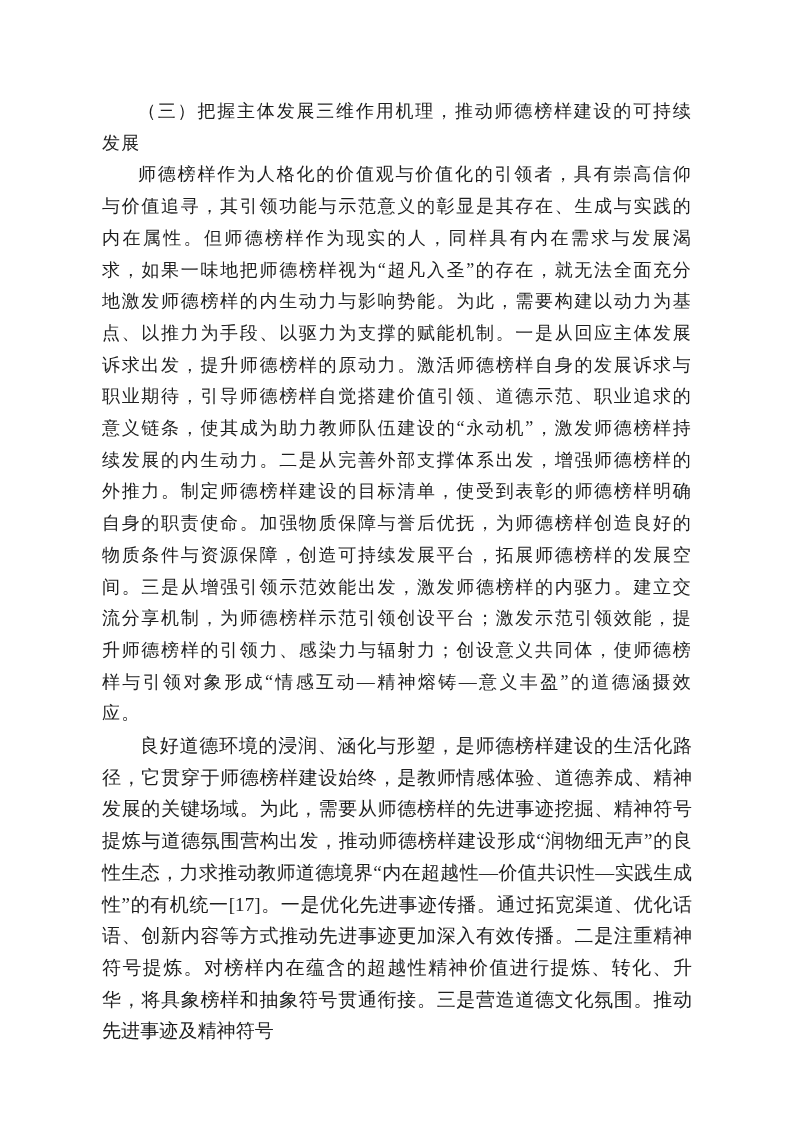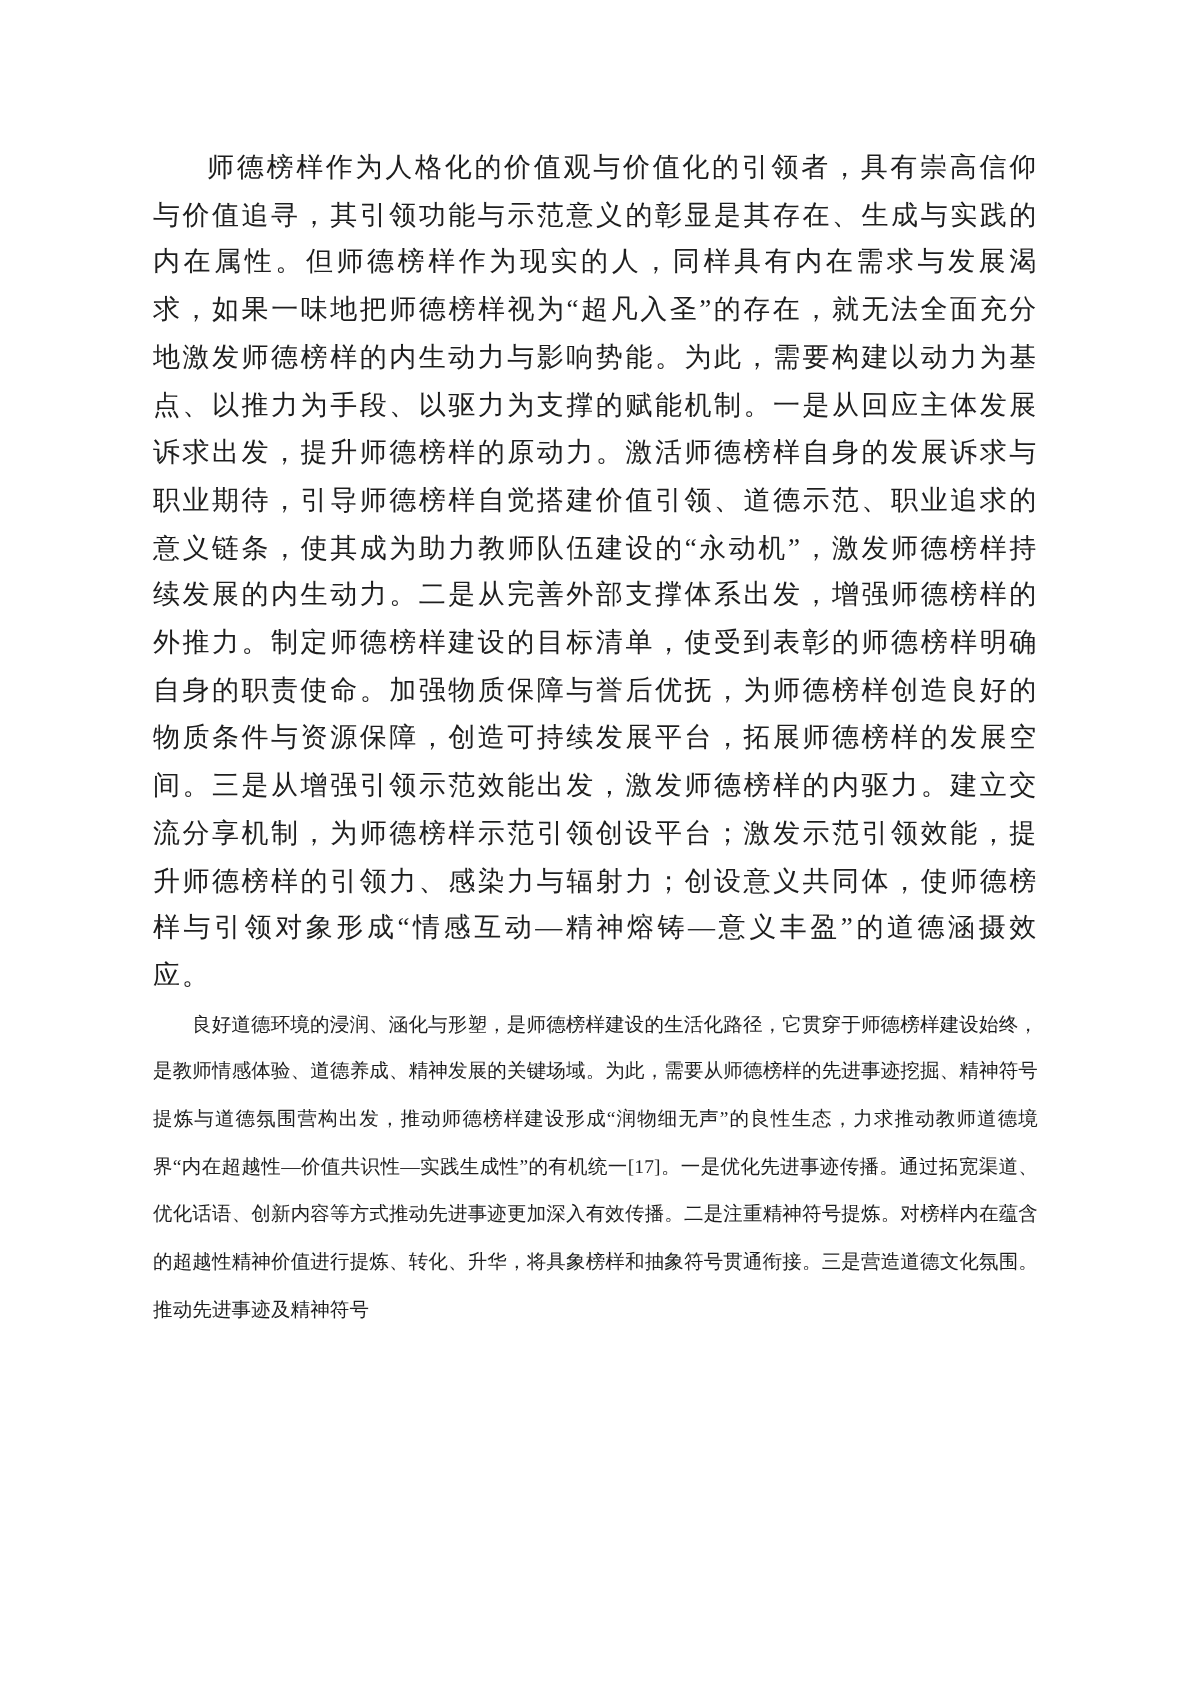"（三）把握主体发展三维作用机理，推动师德榜样建设的可持续发展" p.para { html: none -> <p>（三）把握主体发展三维作用机理，推动师德榜样建设的可持续发展</p> }
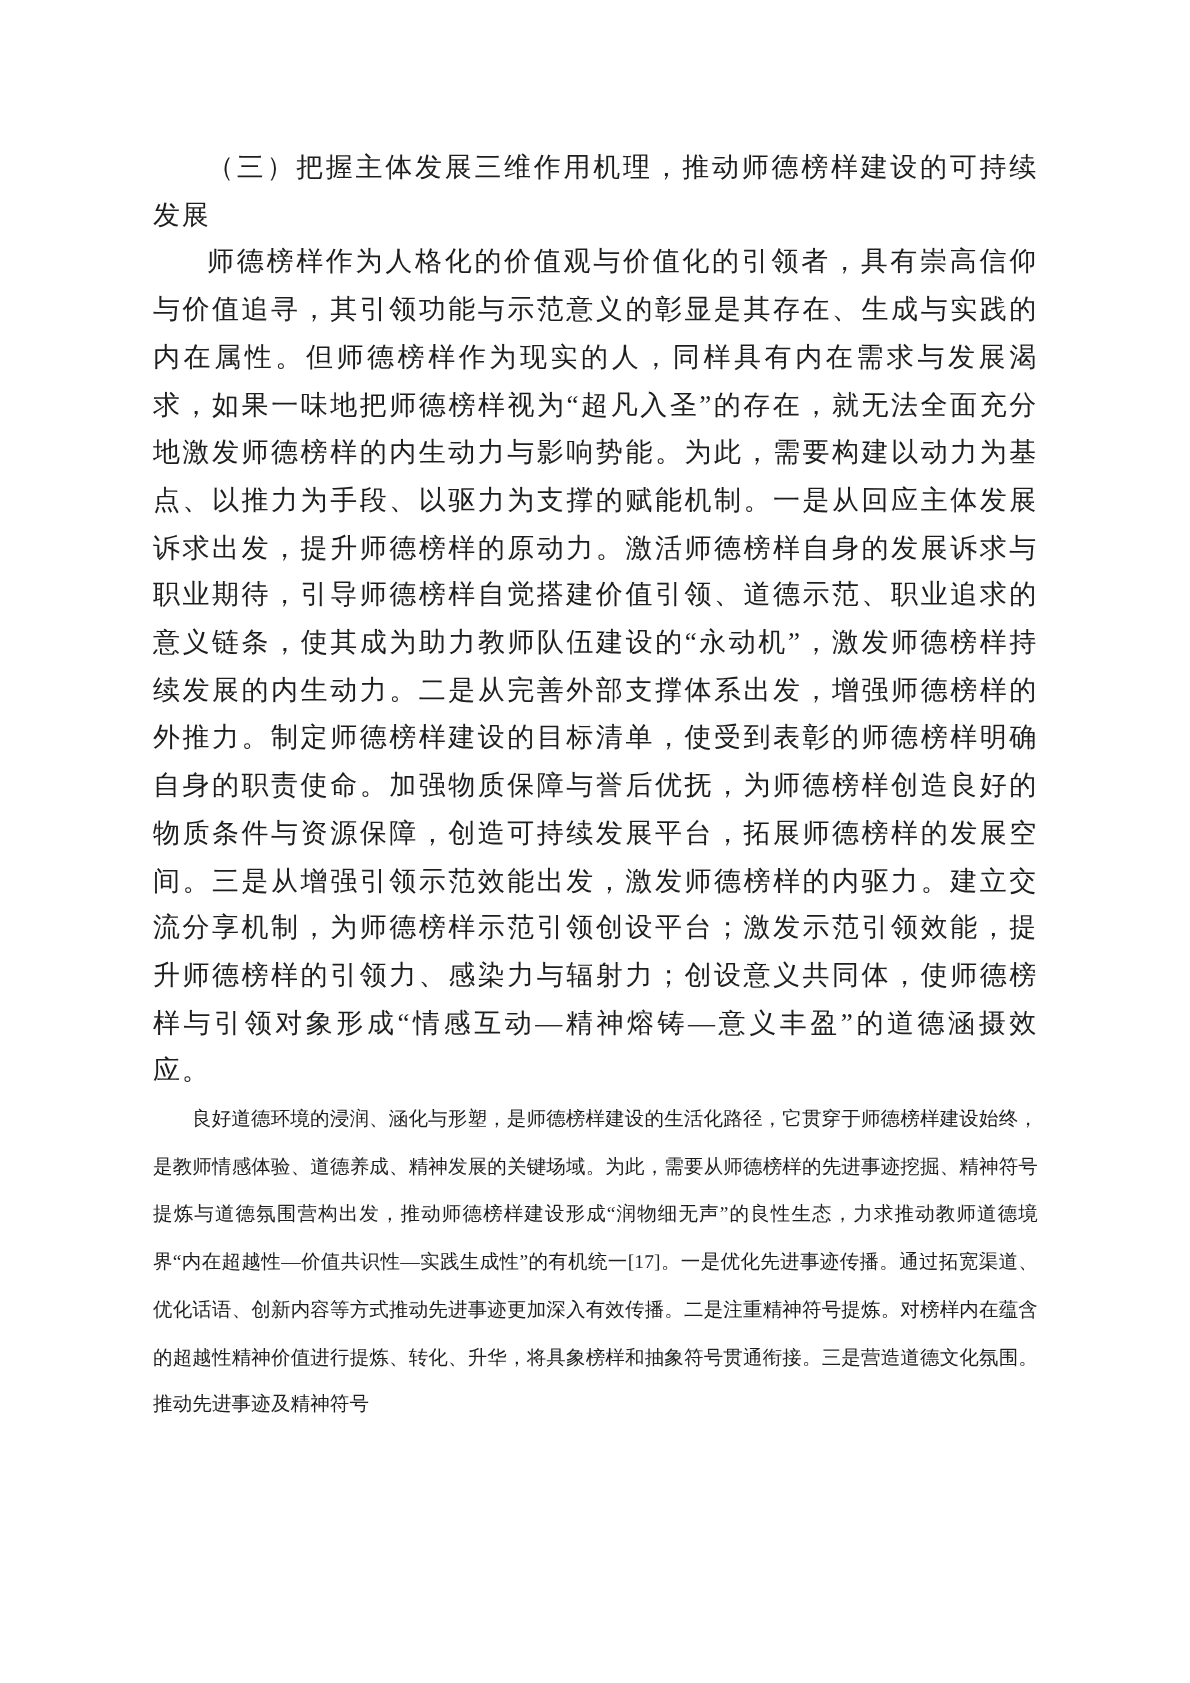"良好道德环境的浸润、涵化与形塑，是师德榜样建设的生活化路径，它贯穿于师德榜样建设" .tight { font-size: 13px -> 19px }
